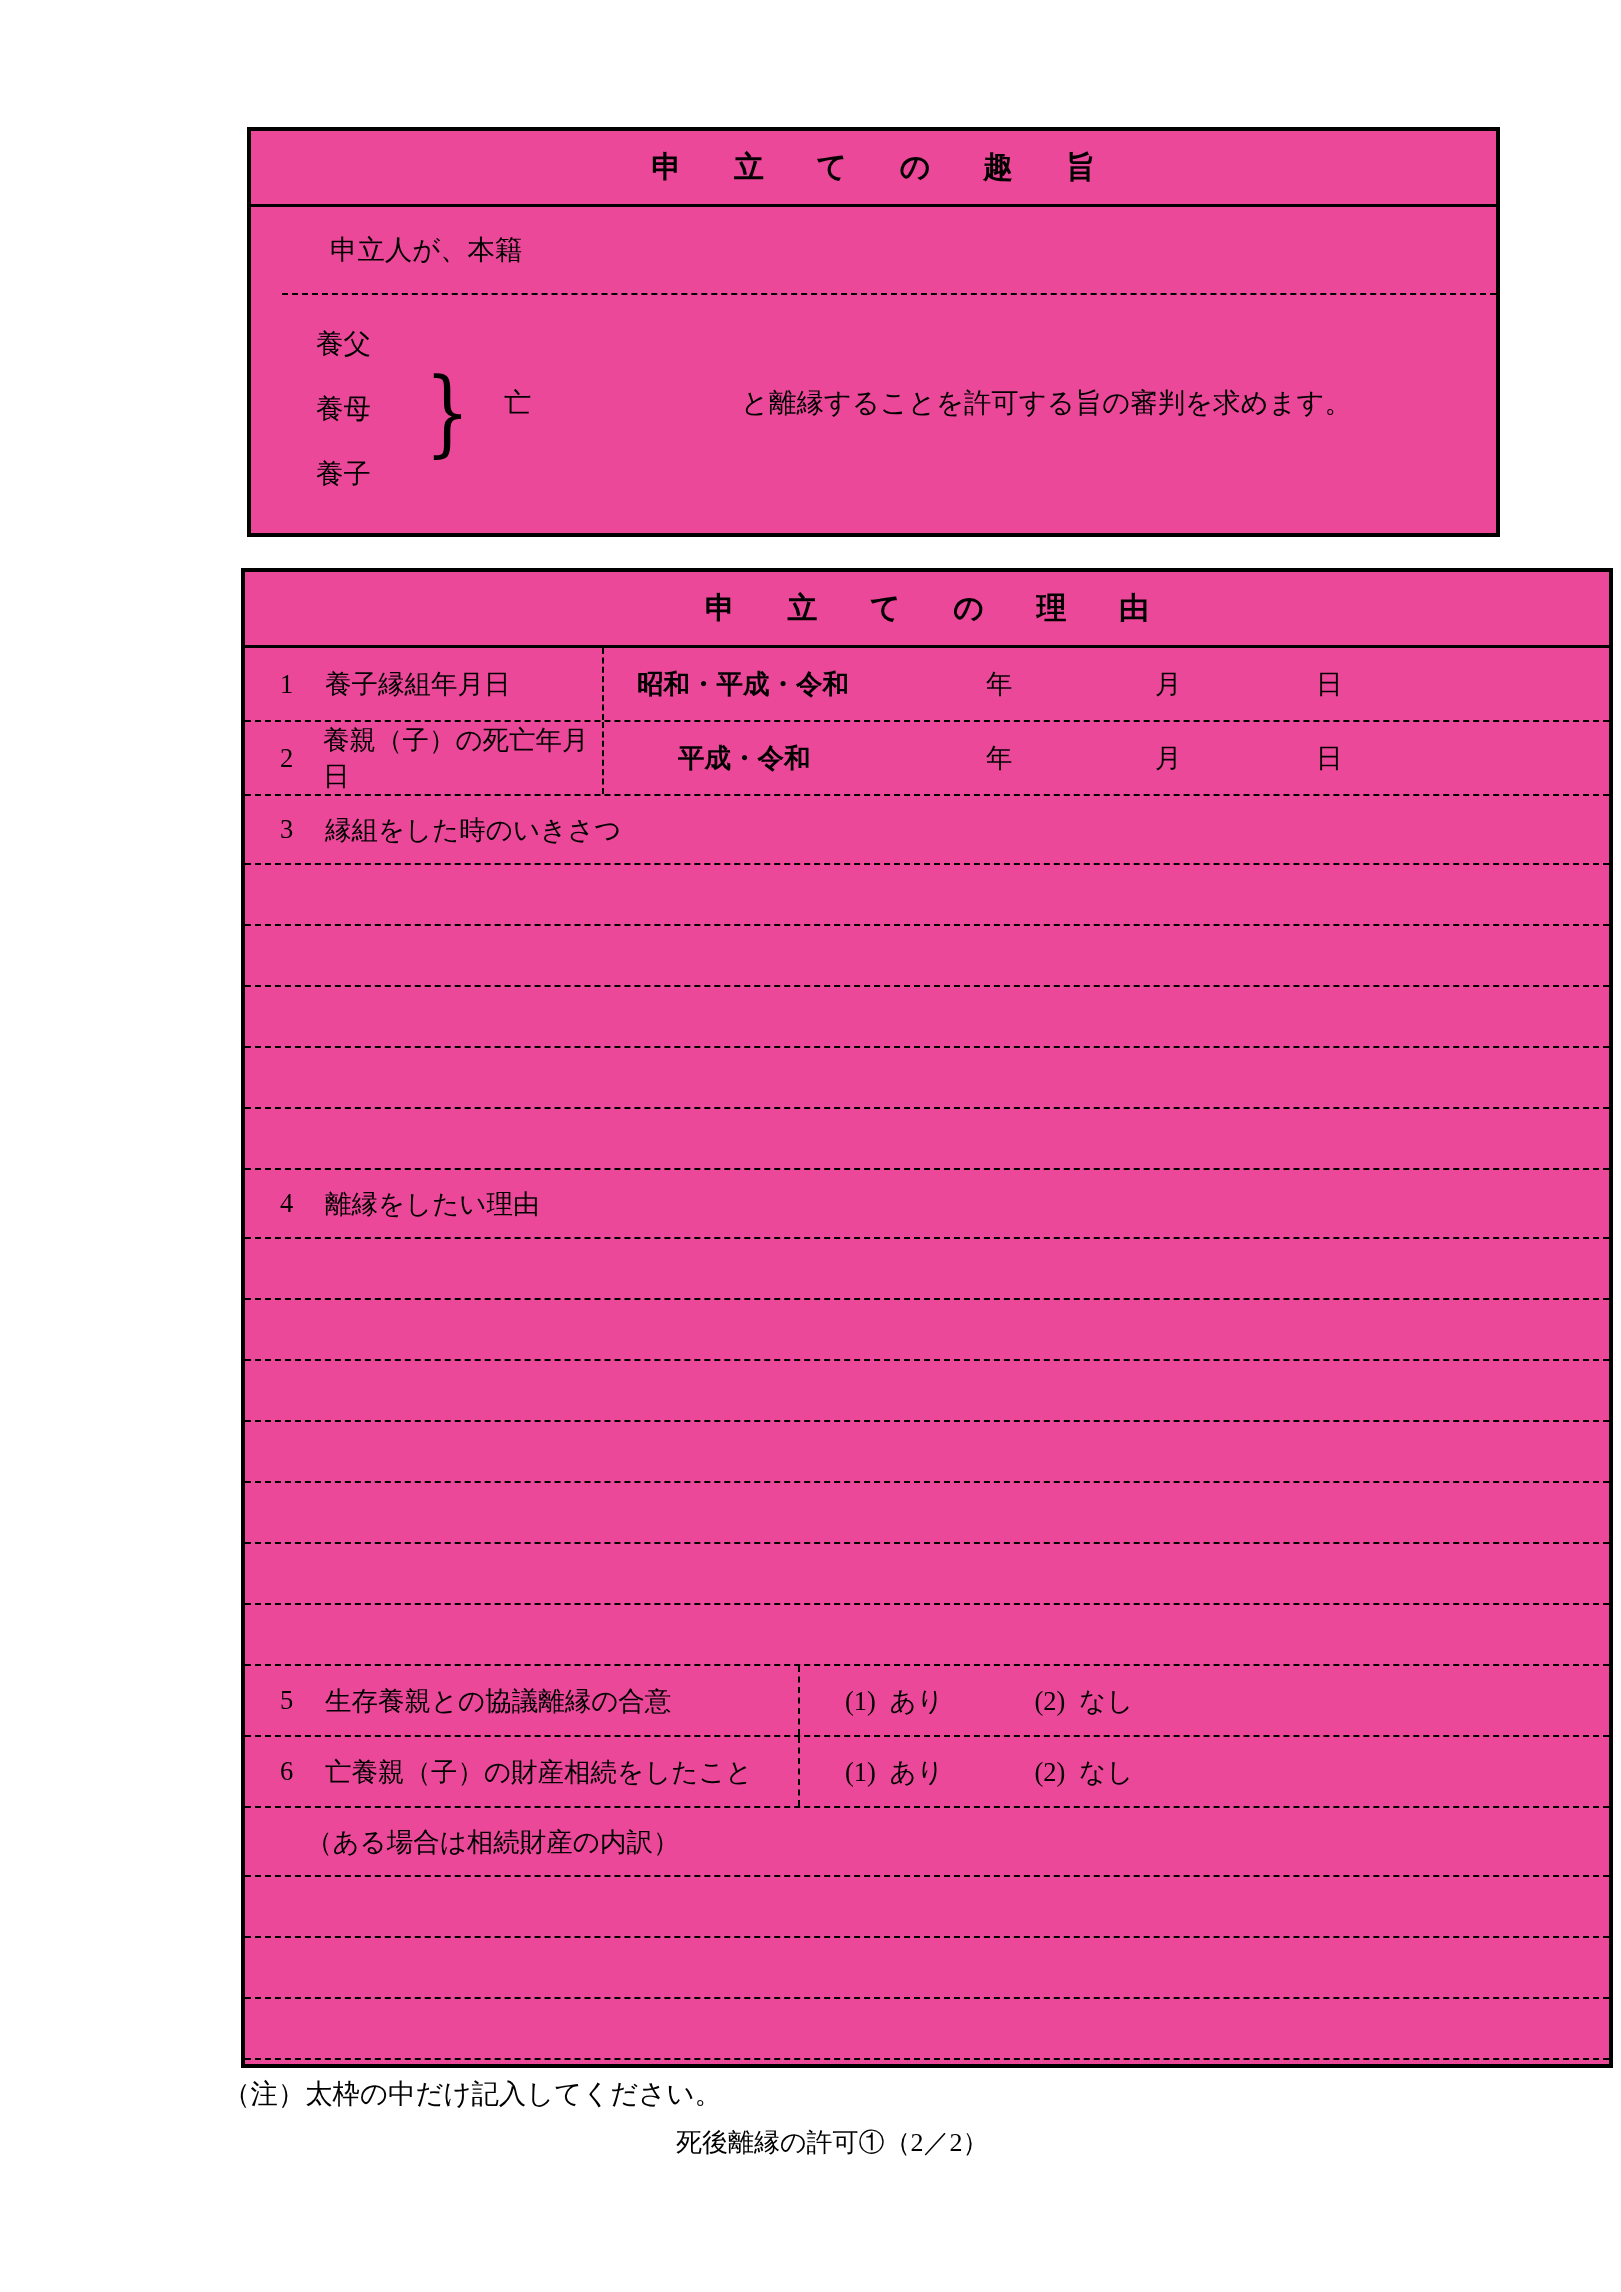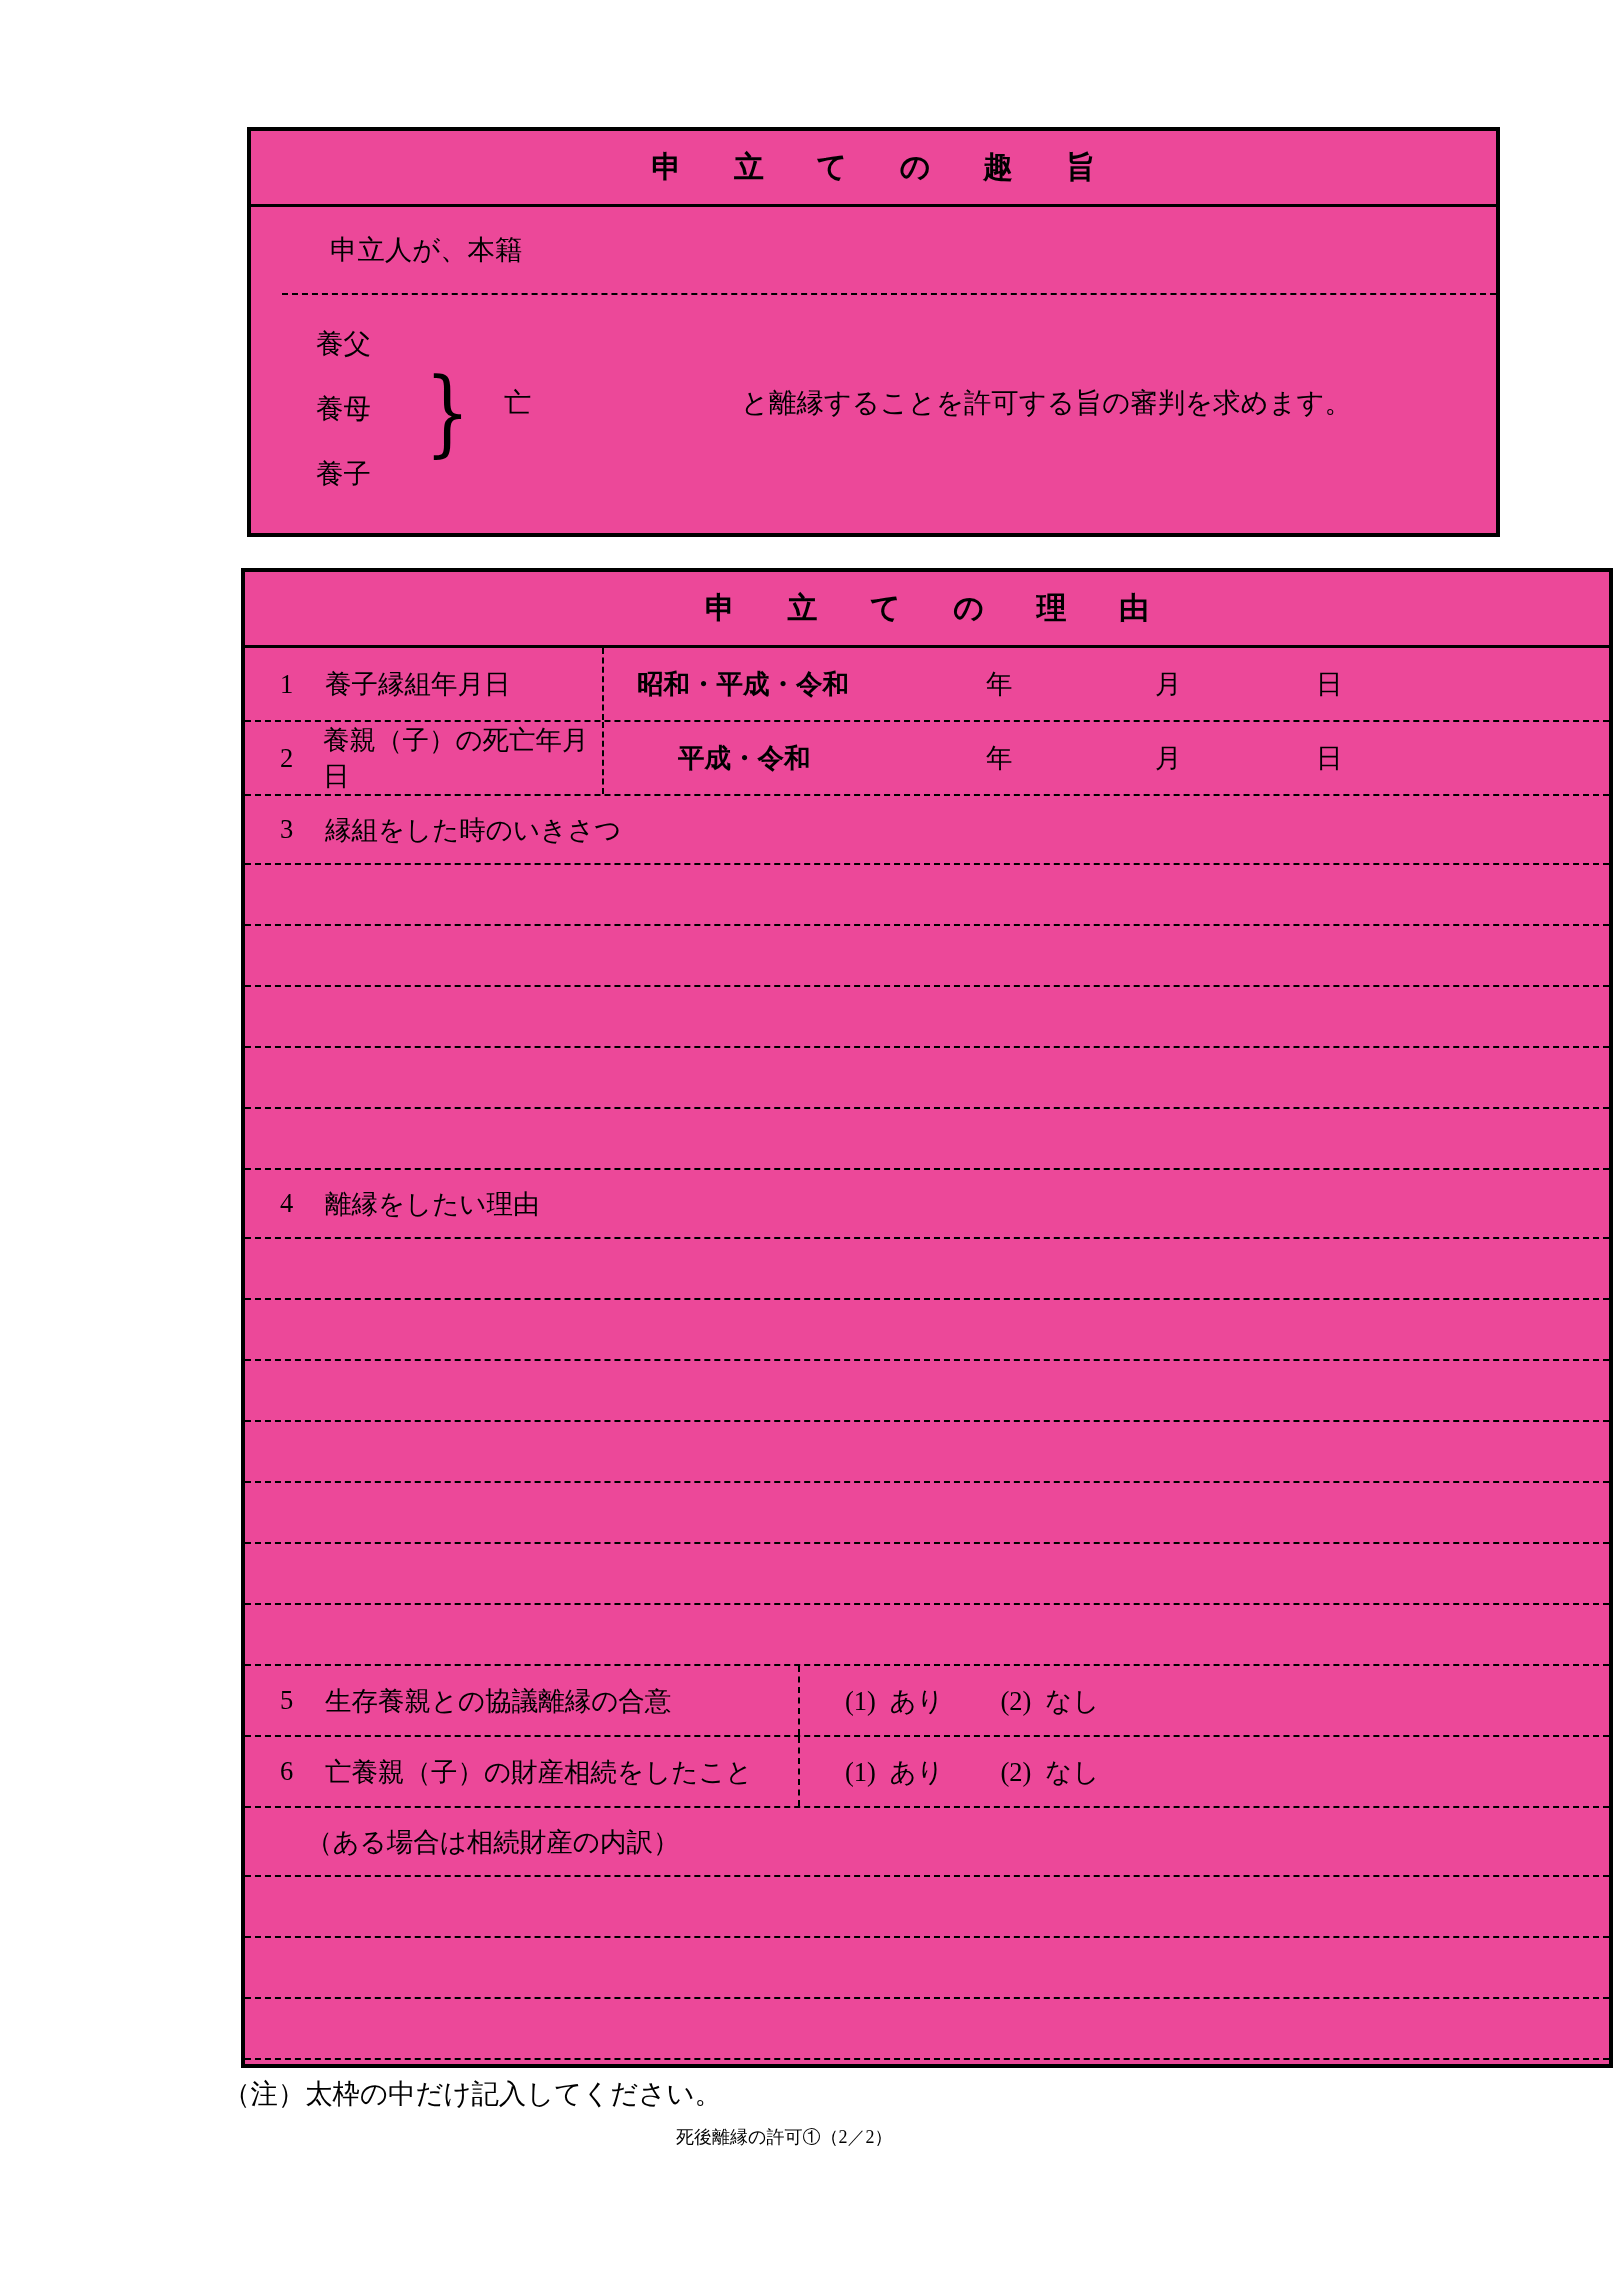"(1) あり" .choice .opt { margin-right: 50px -> 84px }
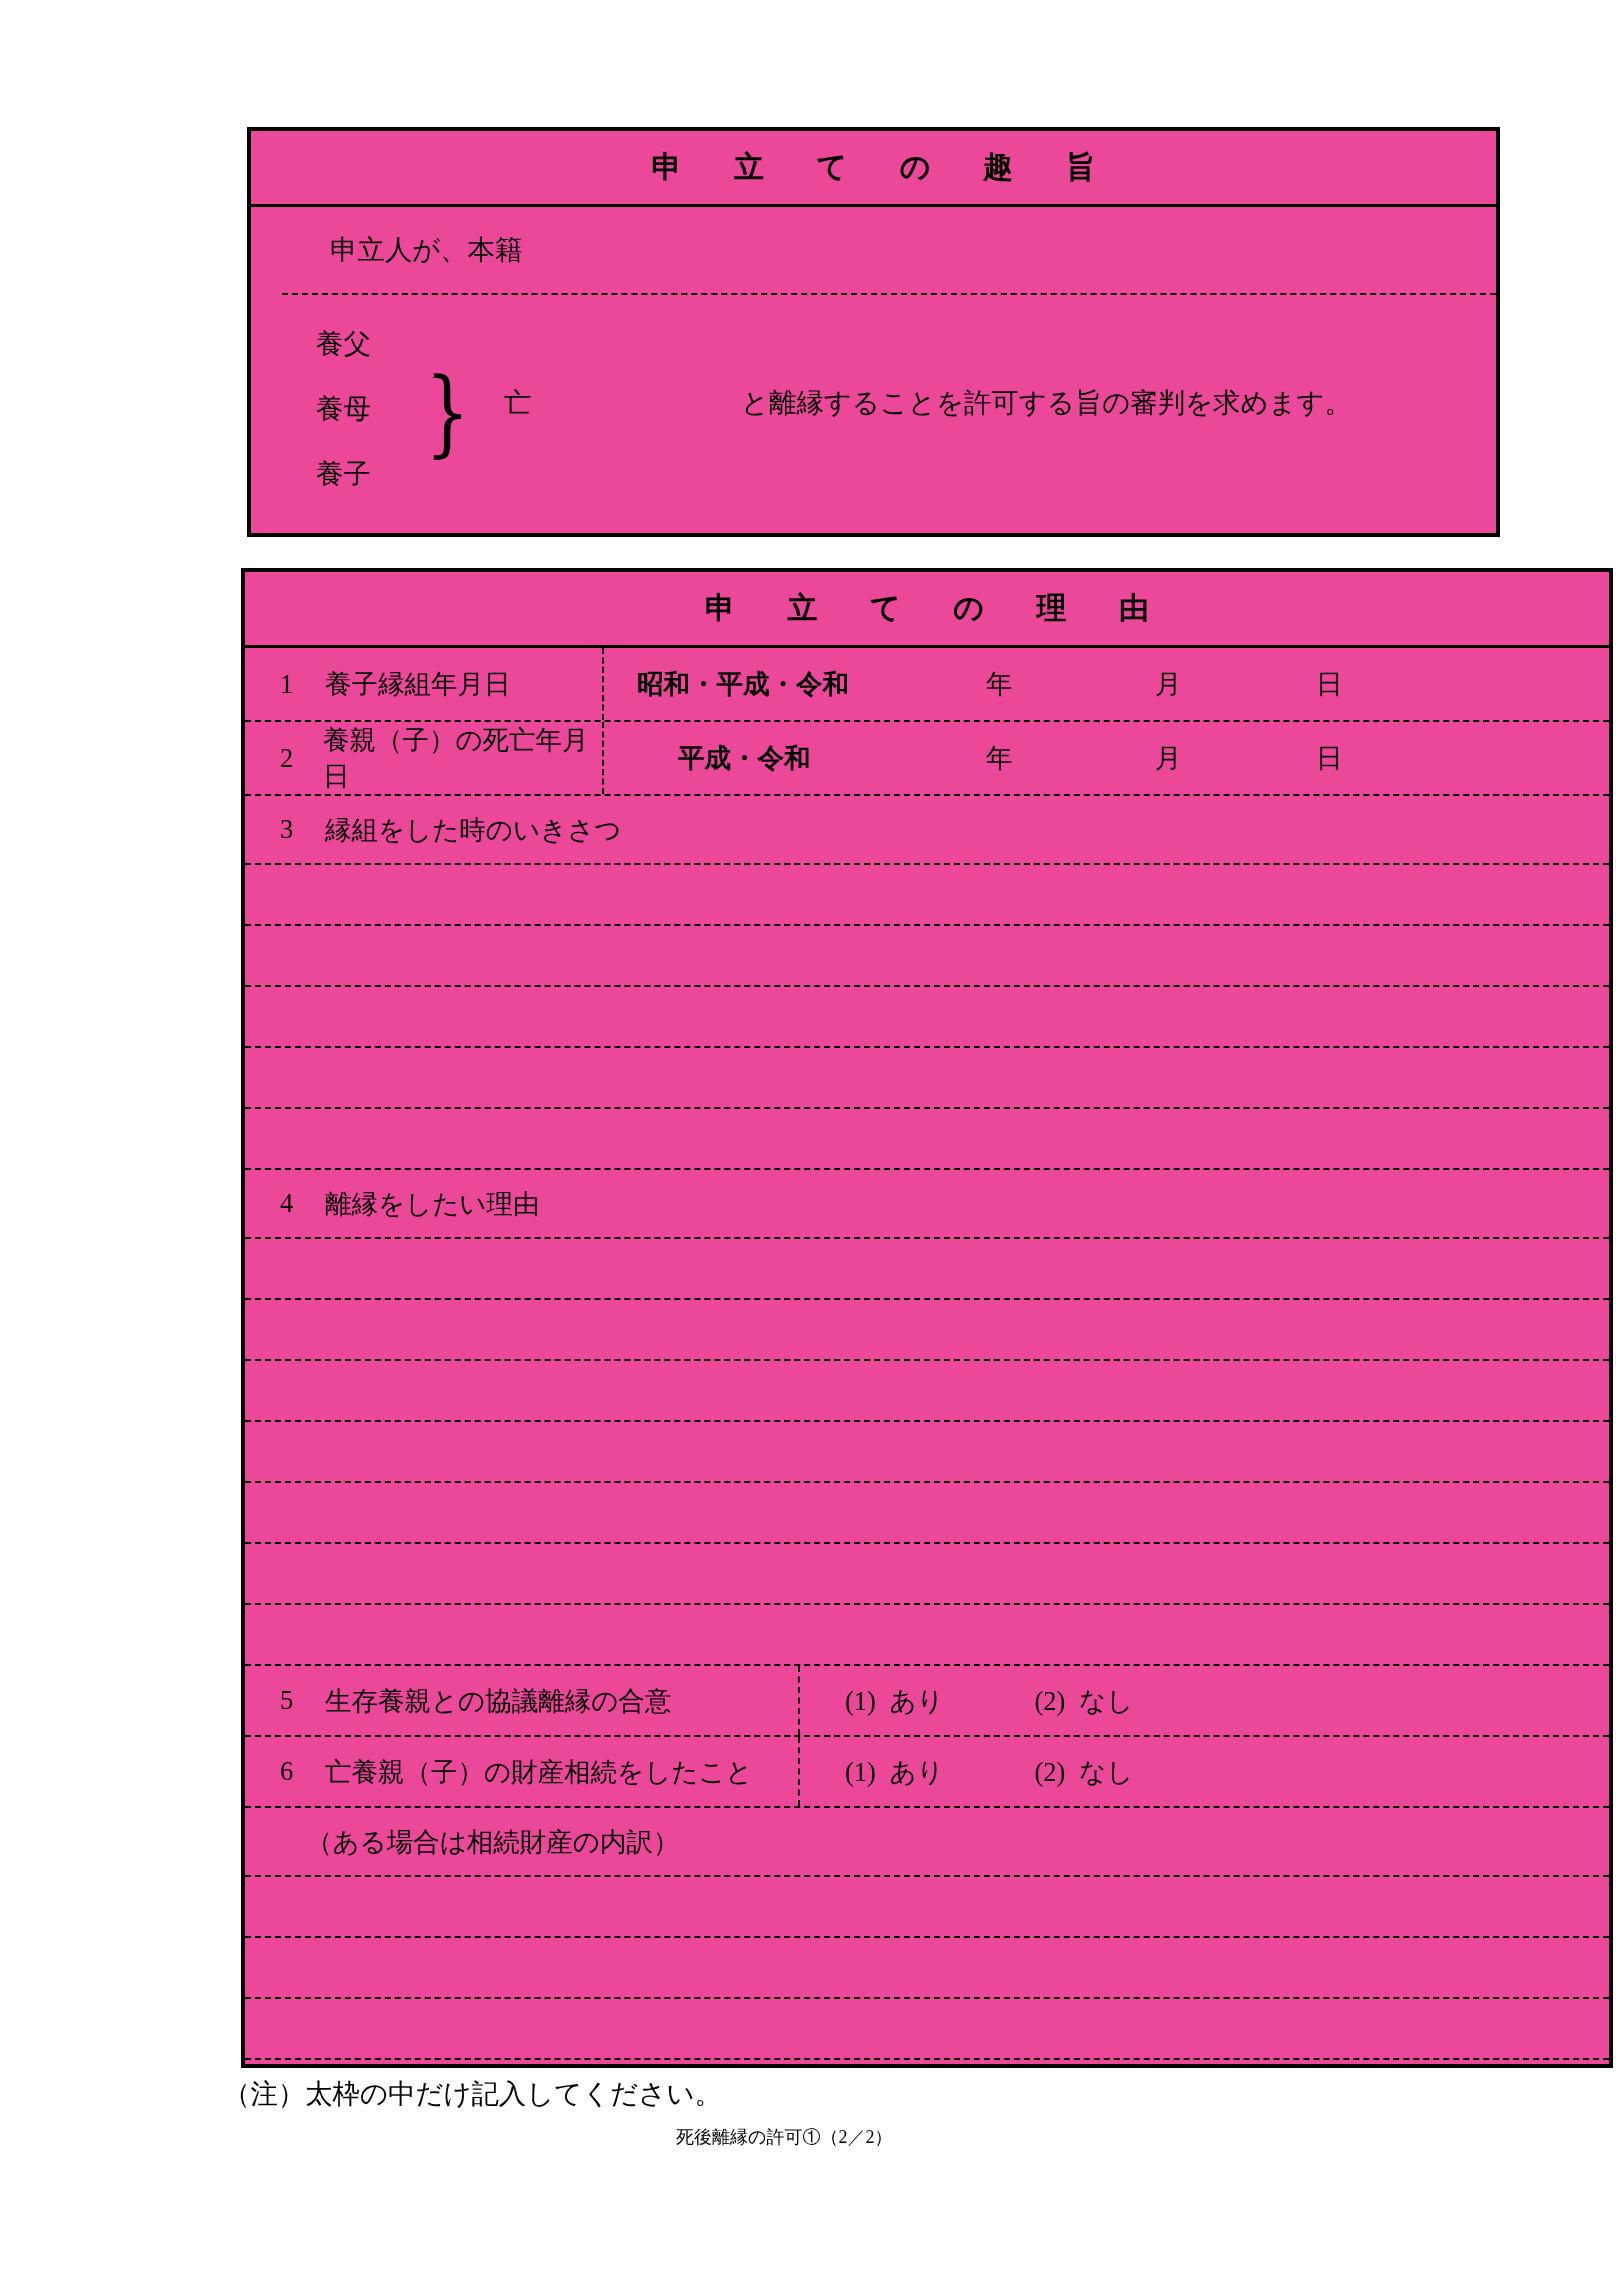"死後離縁の許可①（2／2）" .footer-code { font-size: 18px -> 26px }
